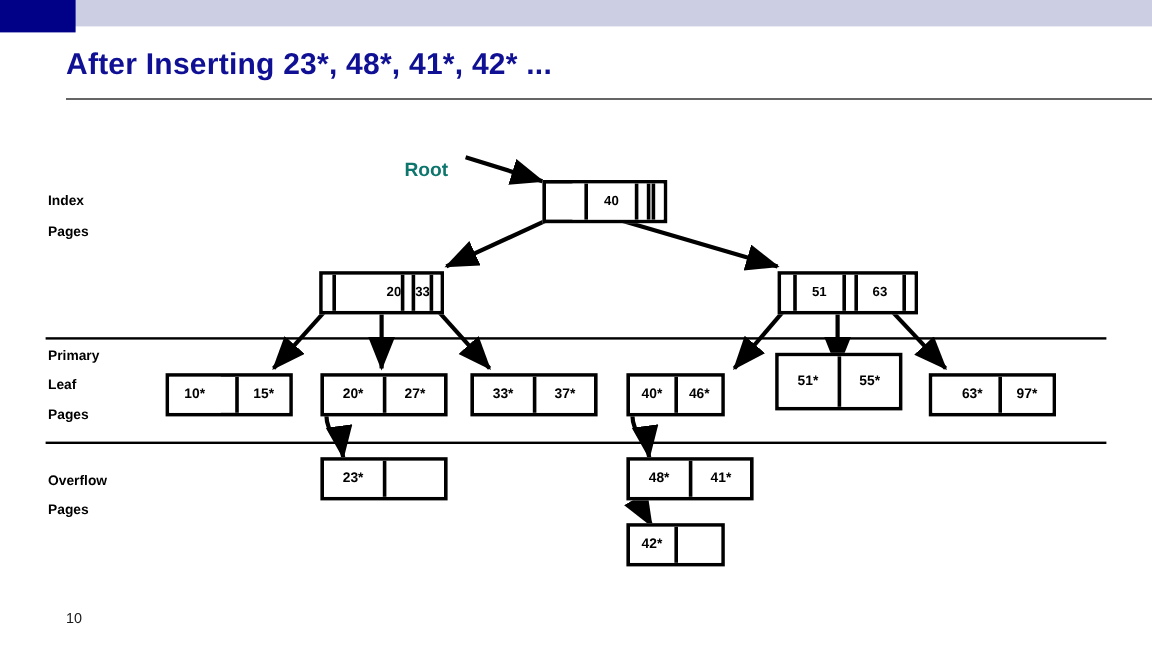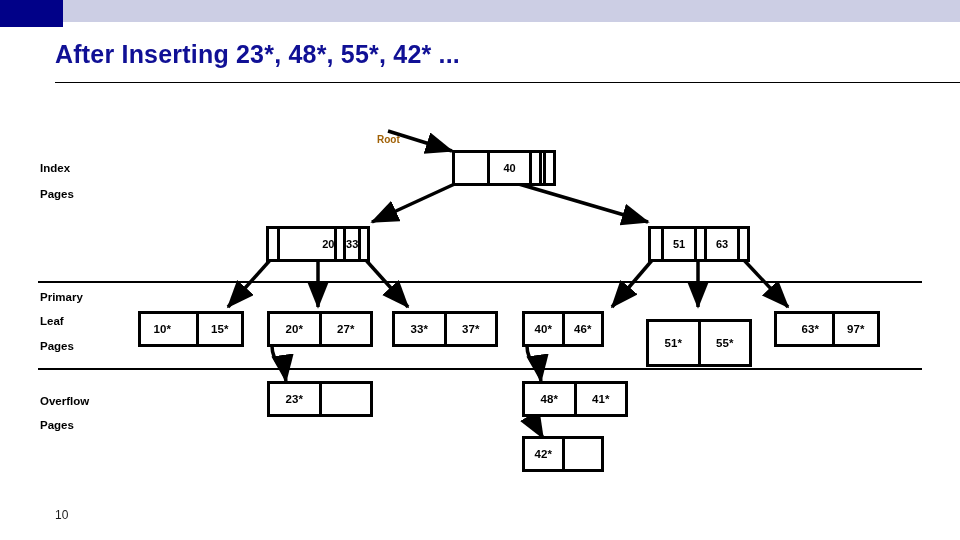"After Inserting 23*, 48*, 55*," div.slide-title { text: 55 -> 41 }
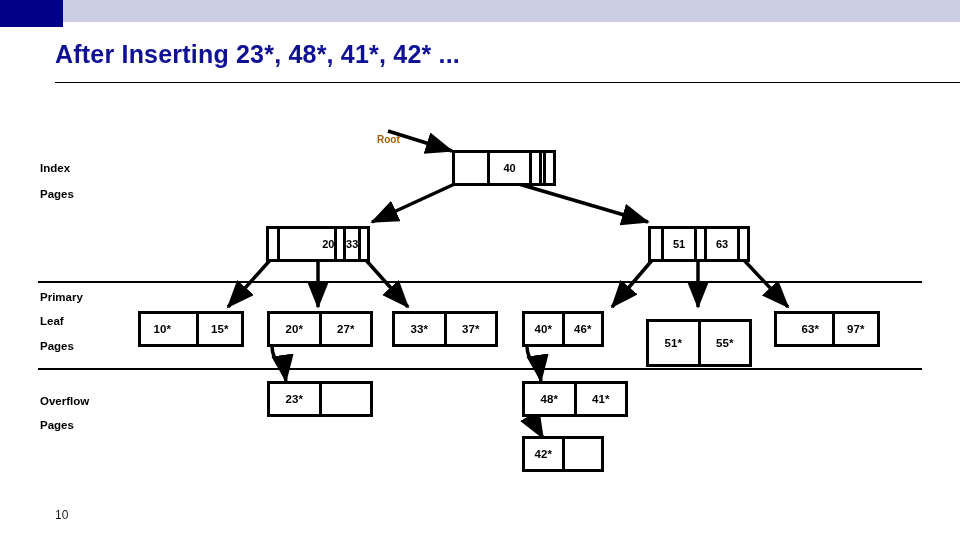"Root" .root-label { color: #a16207 -> #0f766e; font-size: 10px -> 16px; margin-left: 40px -> none }
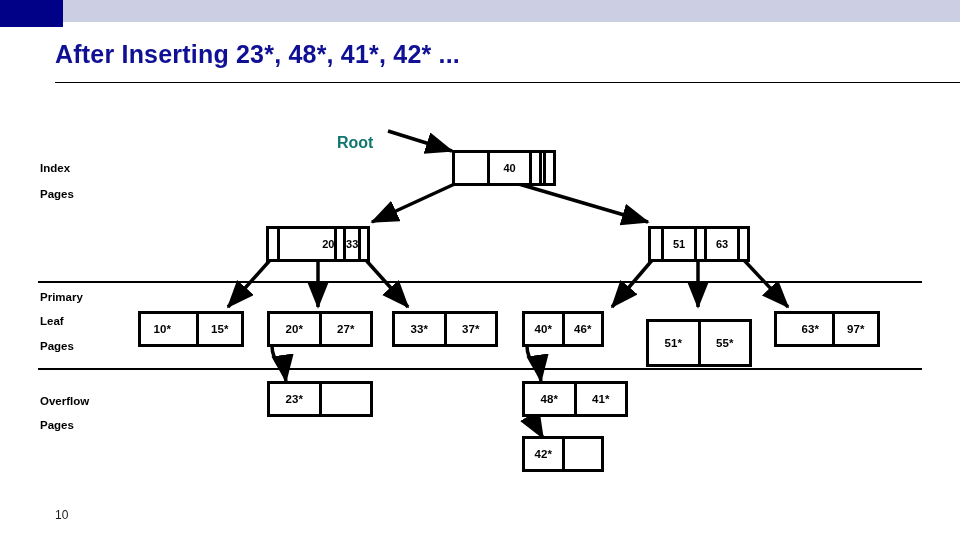"51" div.node { width: 102px -> 117px }
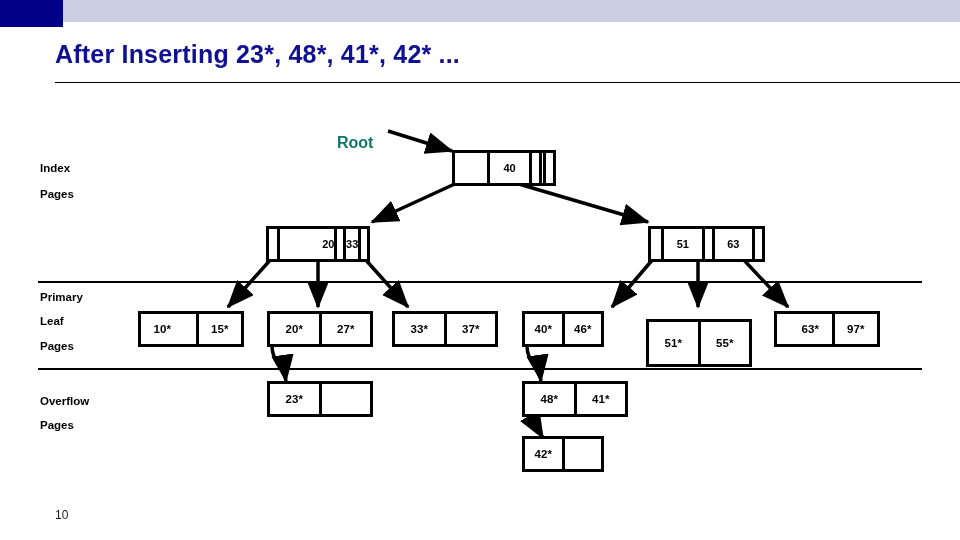"51*" div.node { top: 319px -> 294px }
